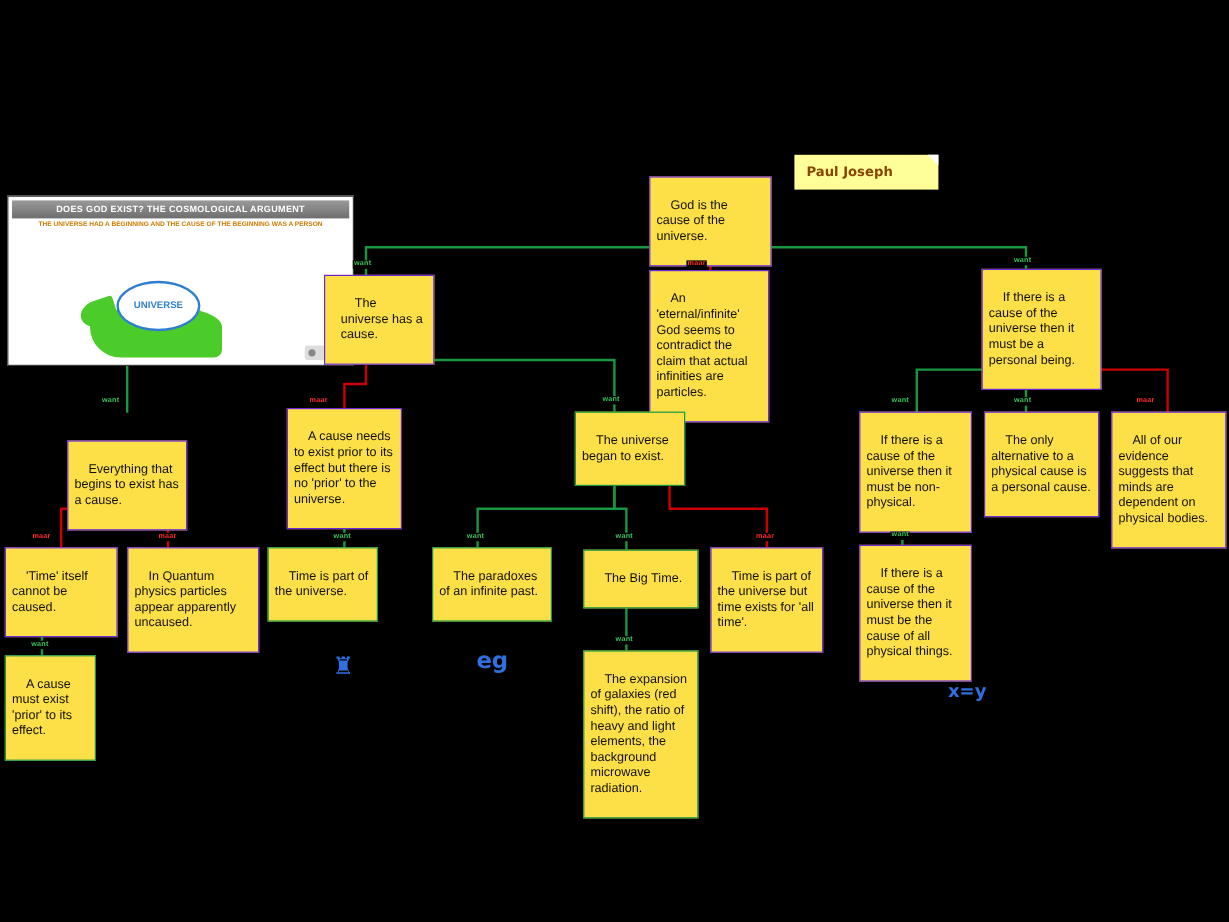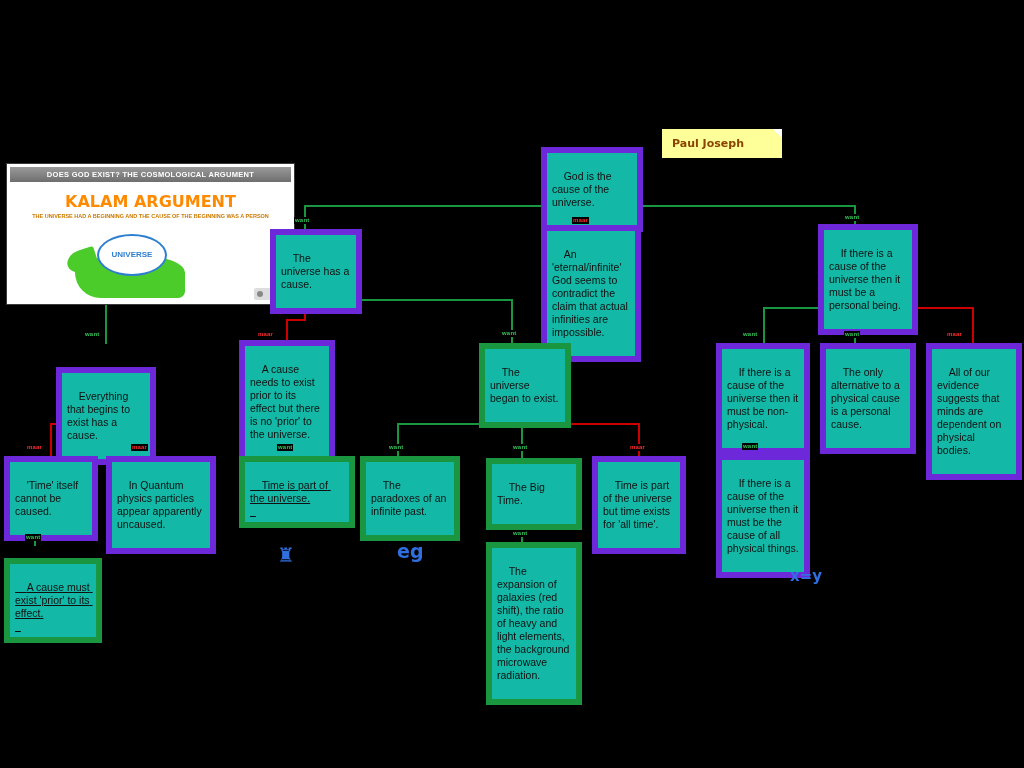"God is the cause of" .node { background: #14b8a6 -> #fde047; border: 6px solid #6d28d9 -> 1px solid #6d28d9 }
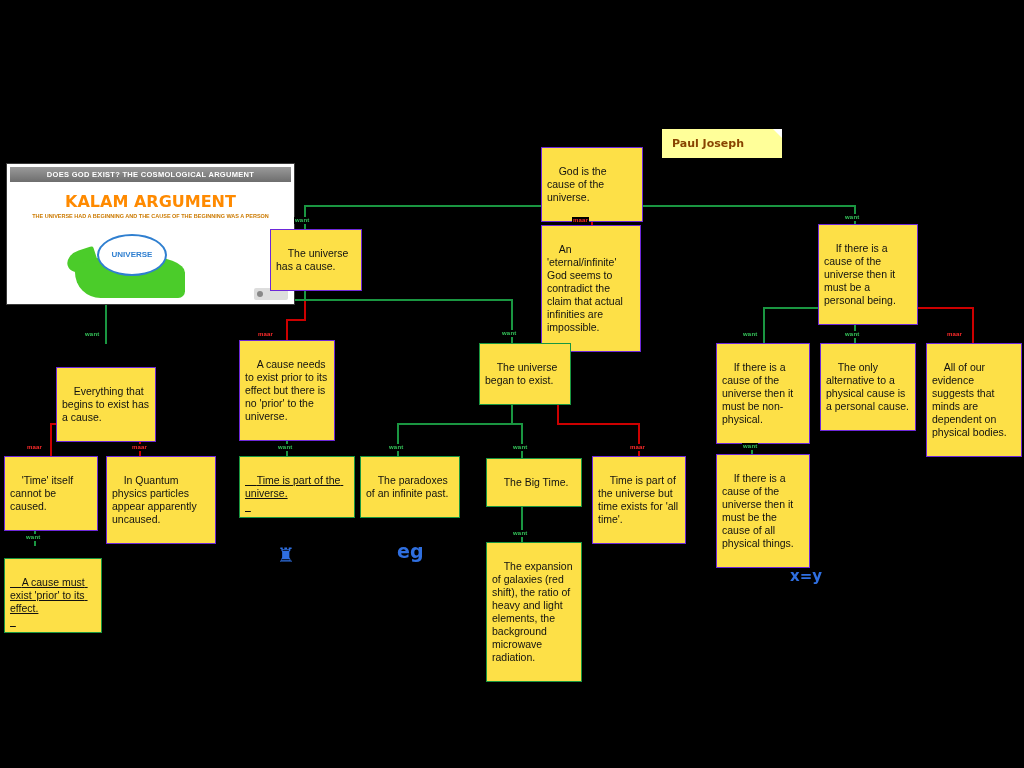"KALAM ARGUMENT" div.ic-main { html: <div>KALAM ARGUMENT</div> -> none }
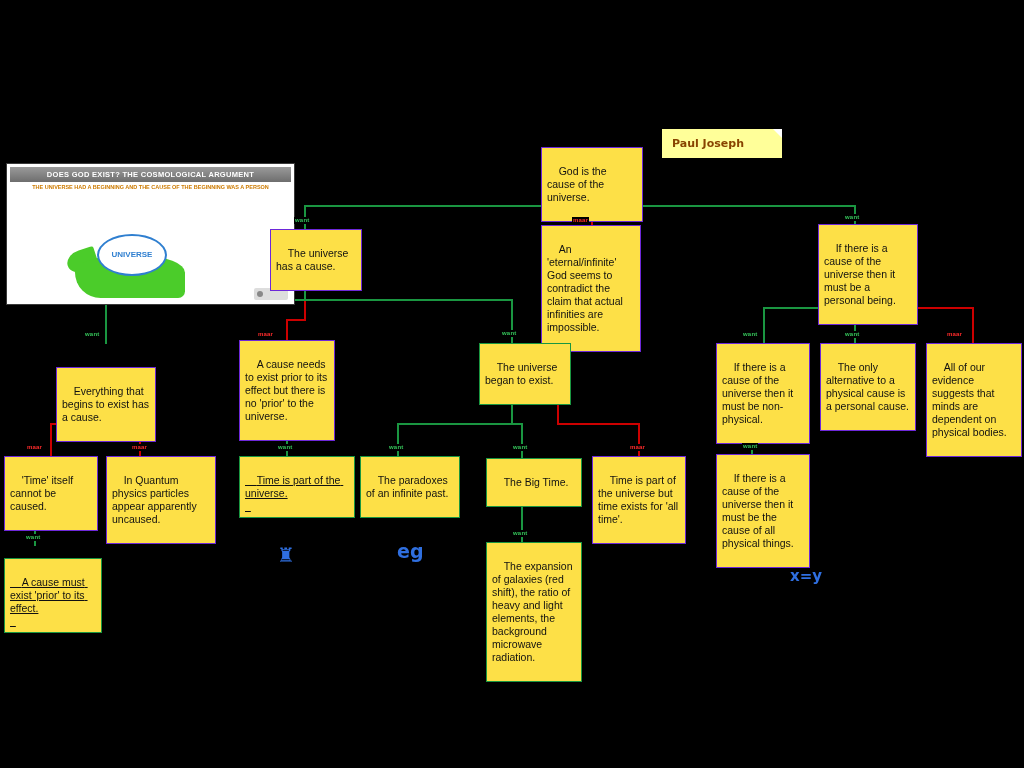"The universe has a cause." div.node { padding-left: none -> 13px }
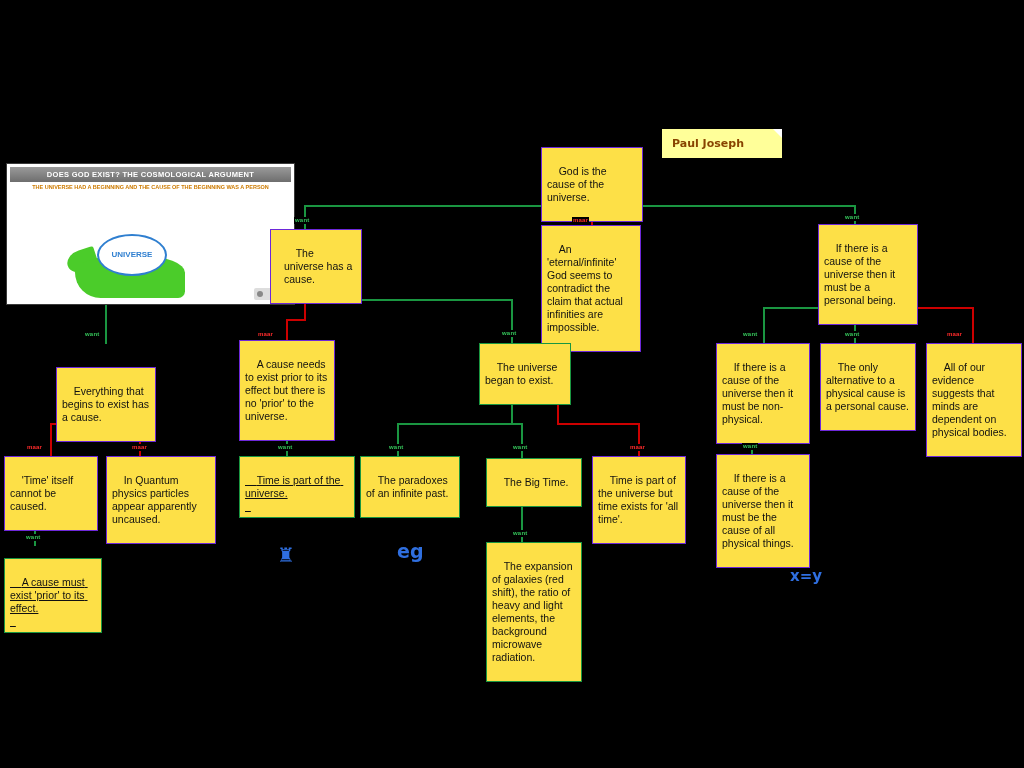"An 'eternal/infinite' God seems to" span { text: impossible -> particles }
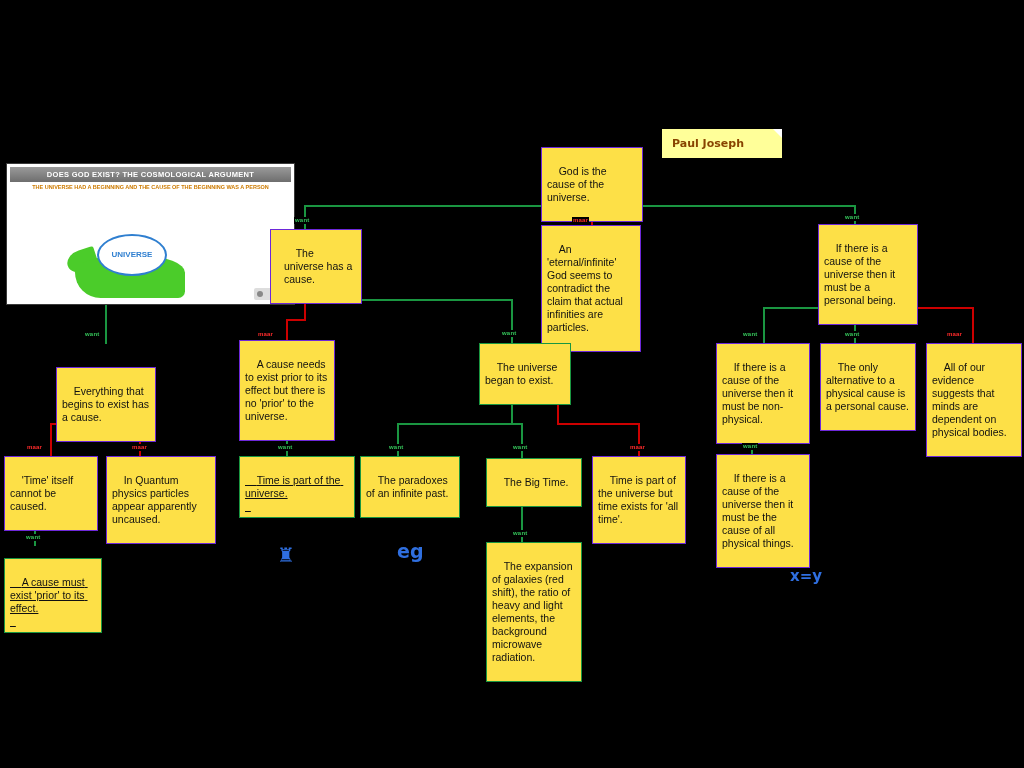"Time is part of the universe." div.node { left: 239px -> 223px; text-decoration: underline -> none; width: 116px -> 92px }
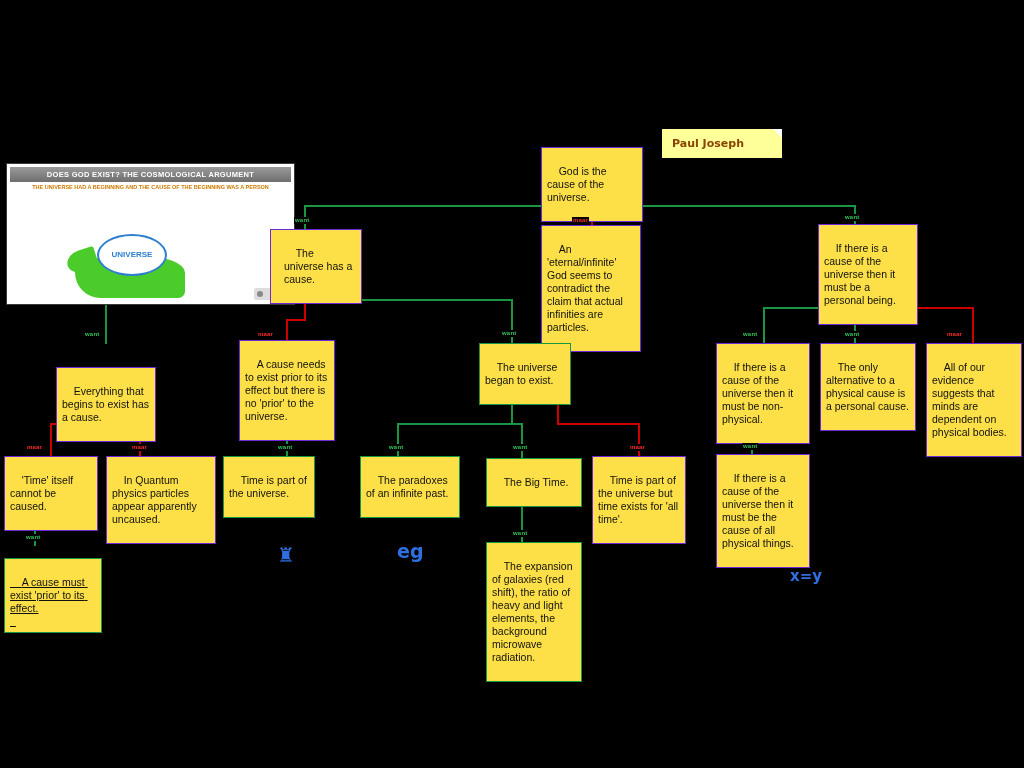"A cause must exist 'prior'" div.node { text-decoration: underline -> none; top: 558px -> 546px; width: 98px -> 76px }
